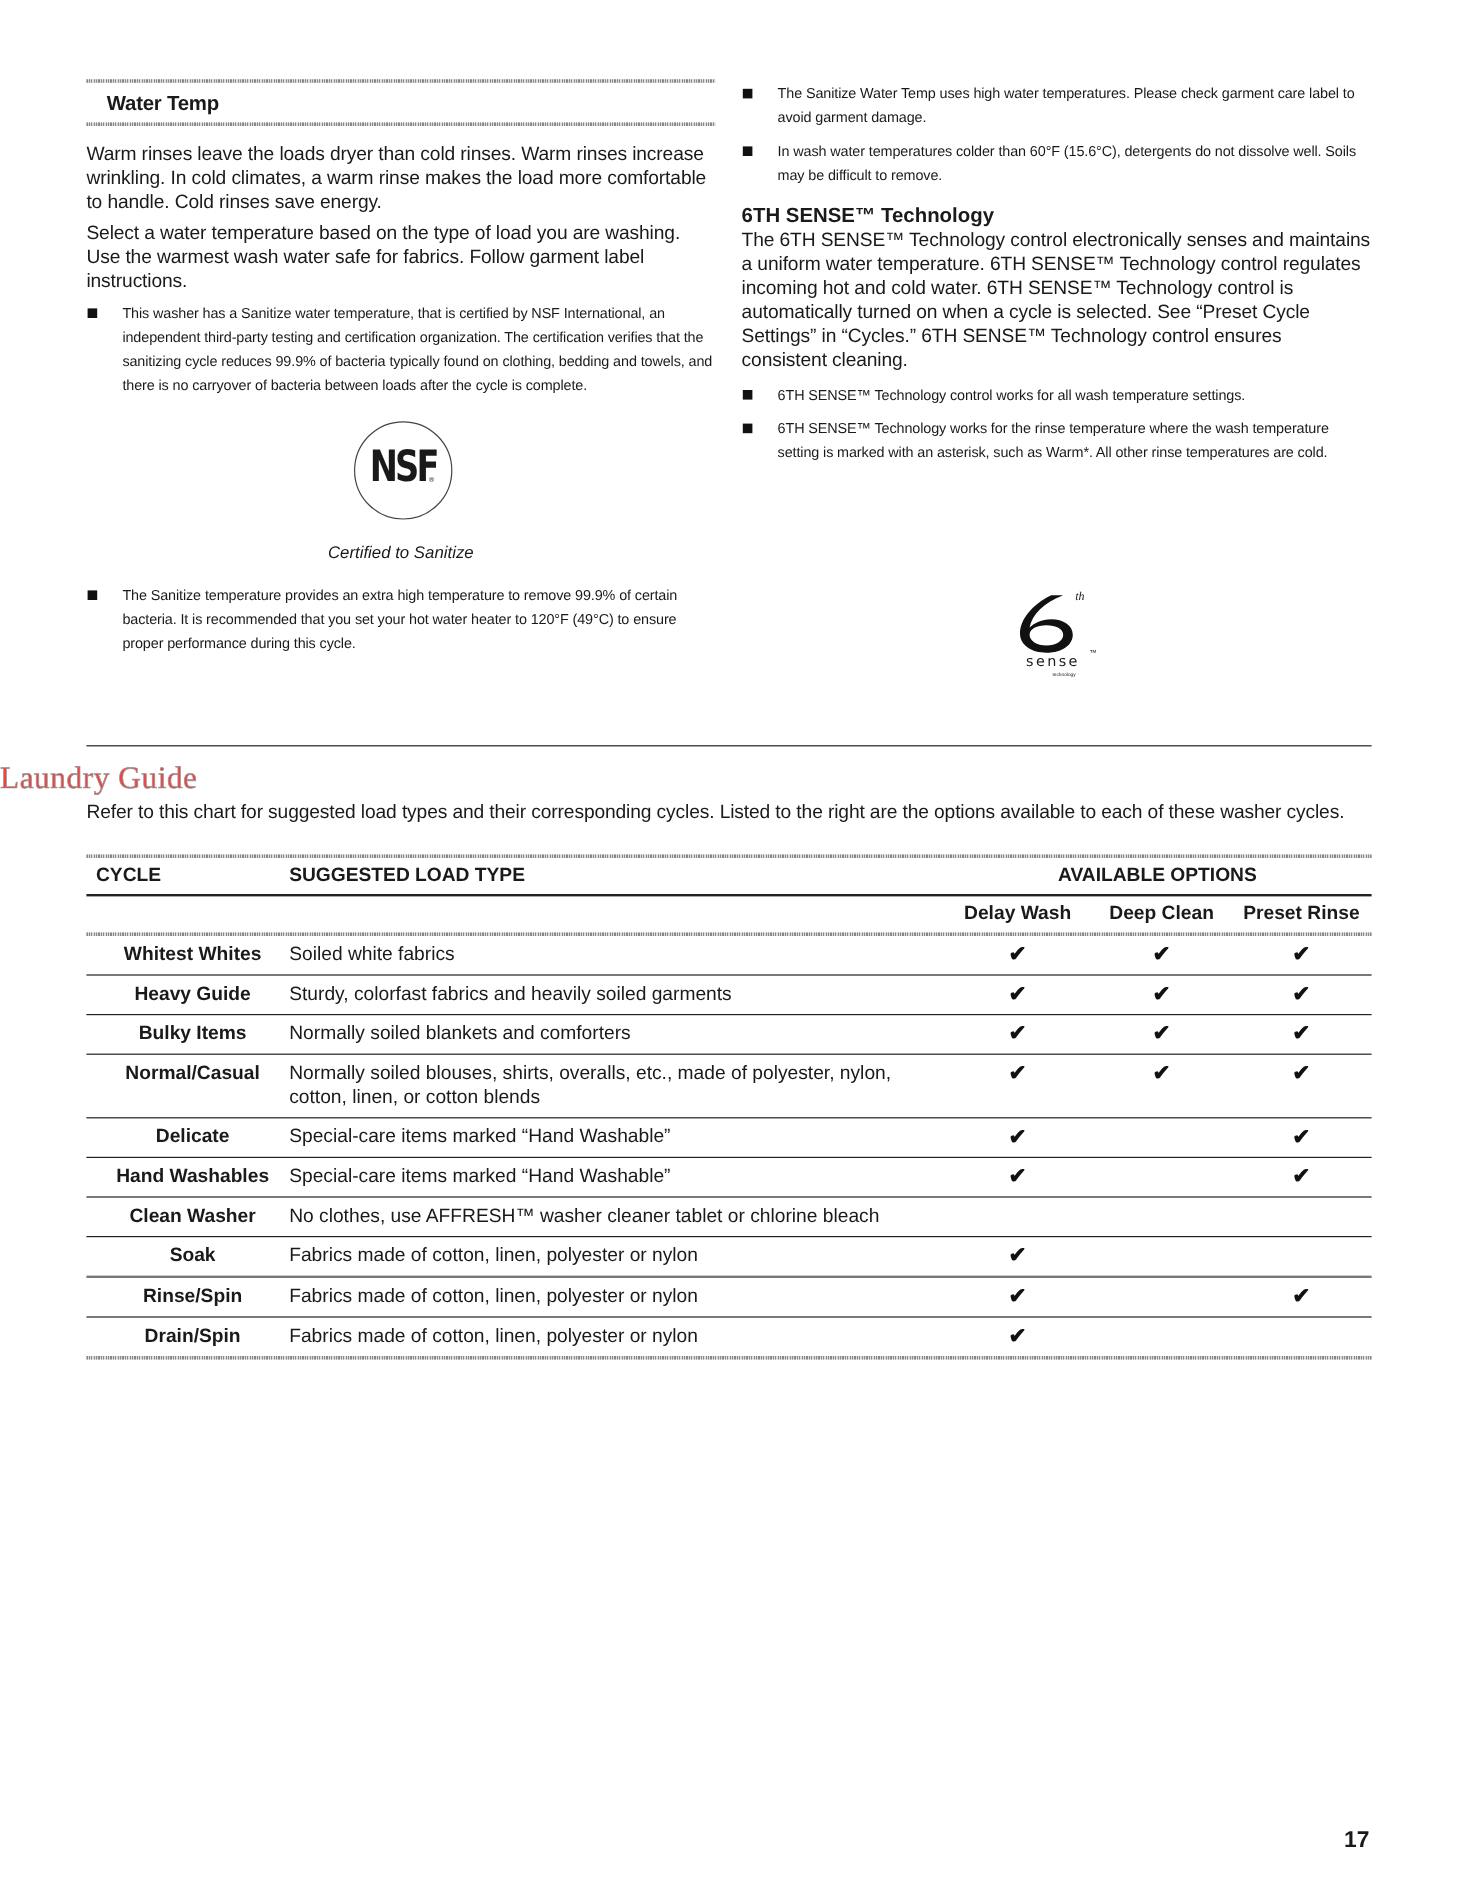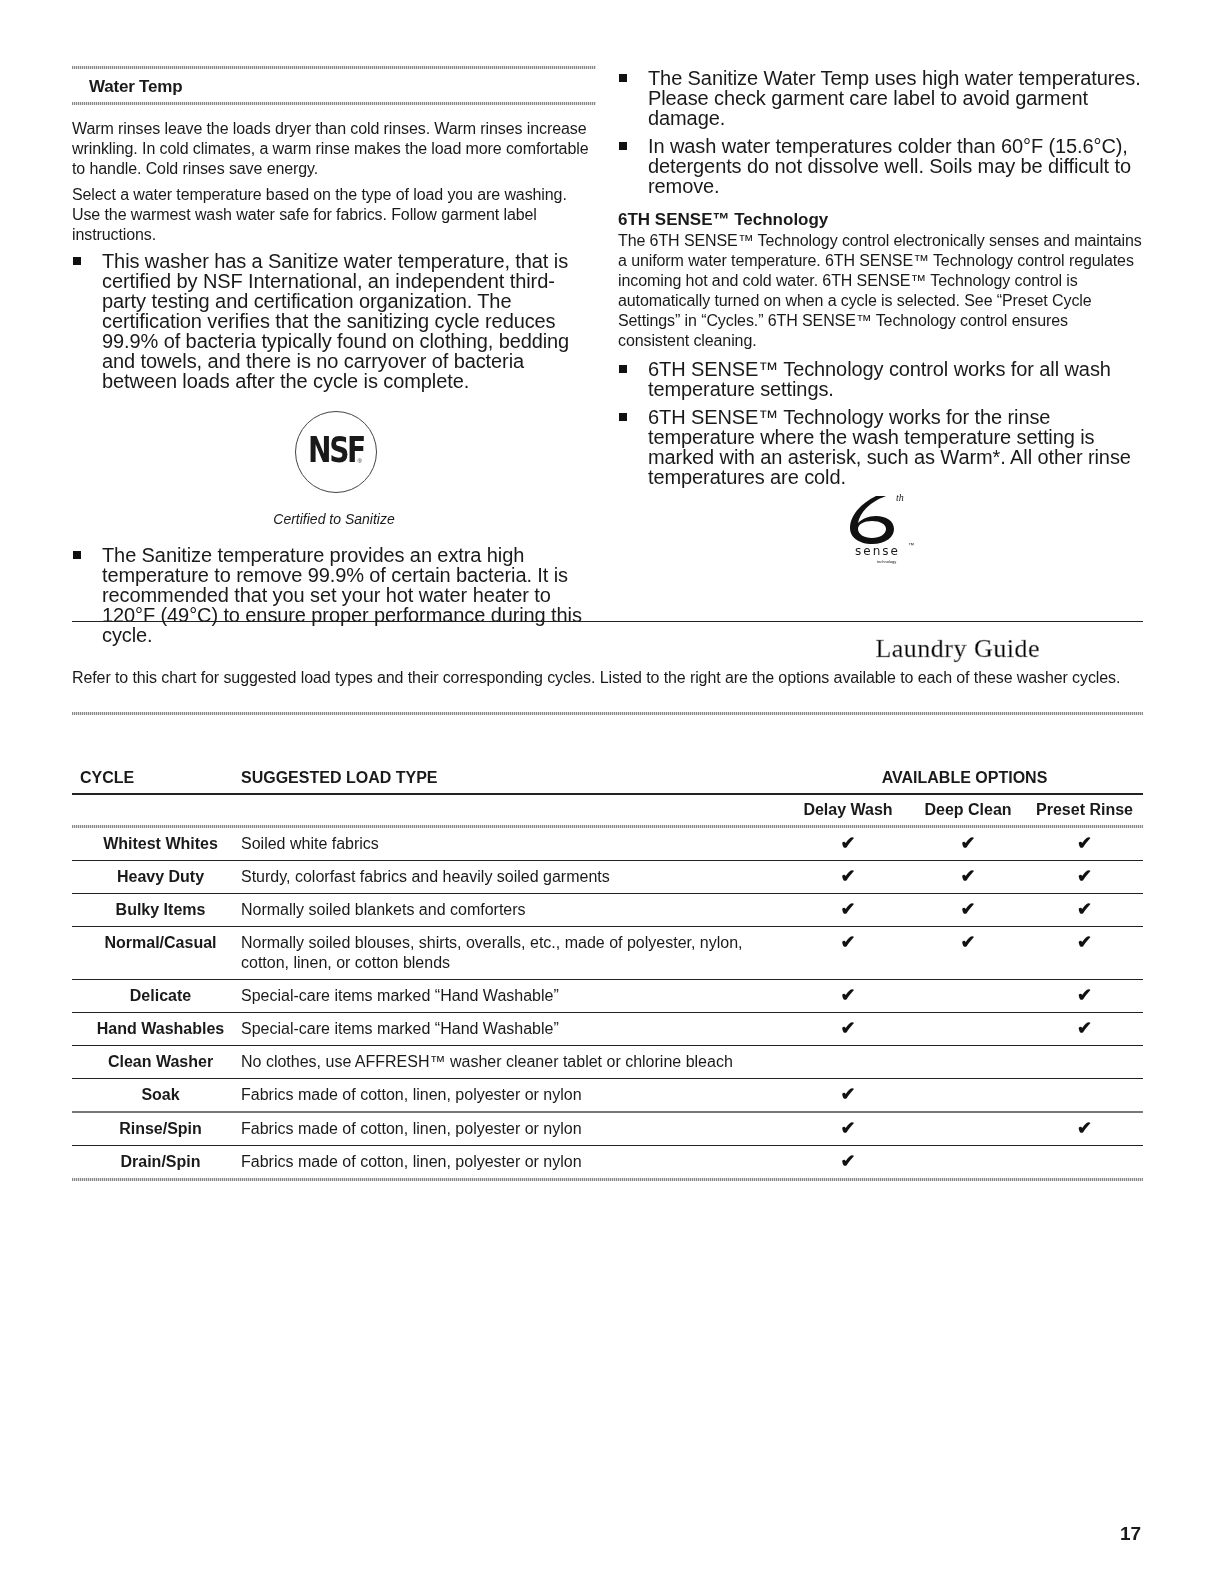"The Sanitize Water Temp uses" .bullet { font-size: 20px -> 12px }
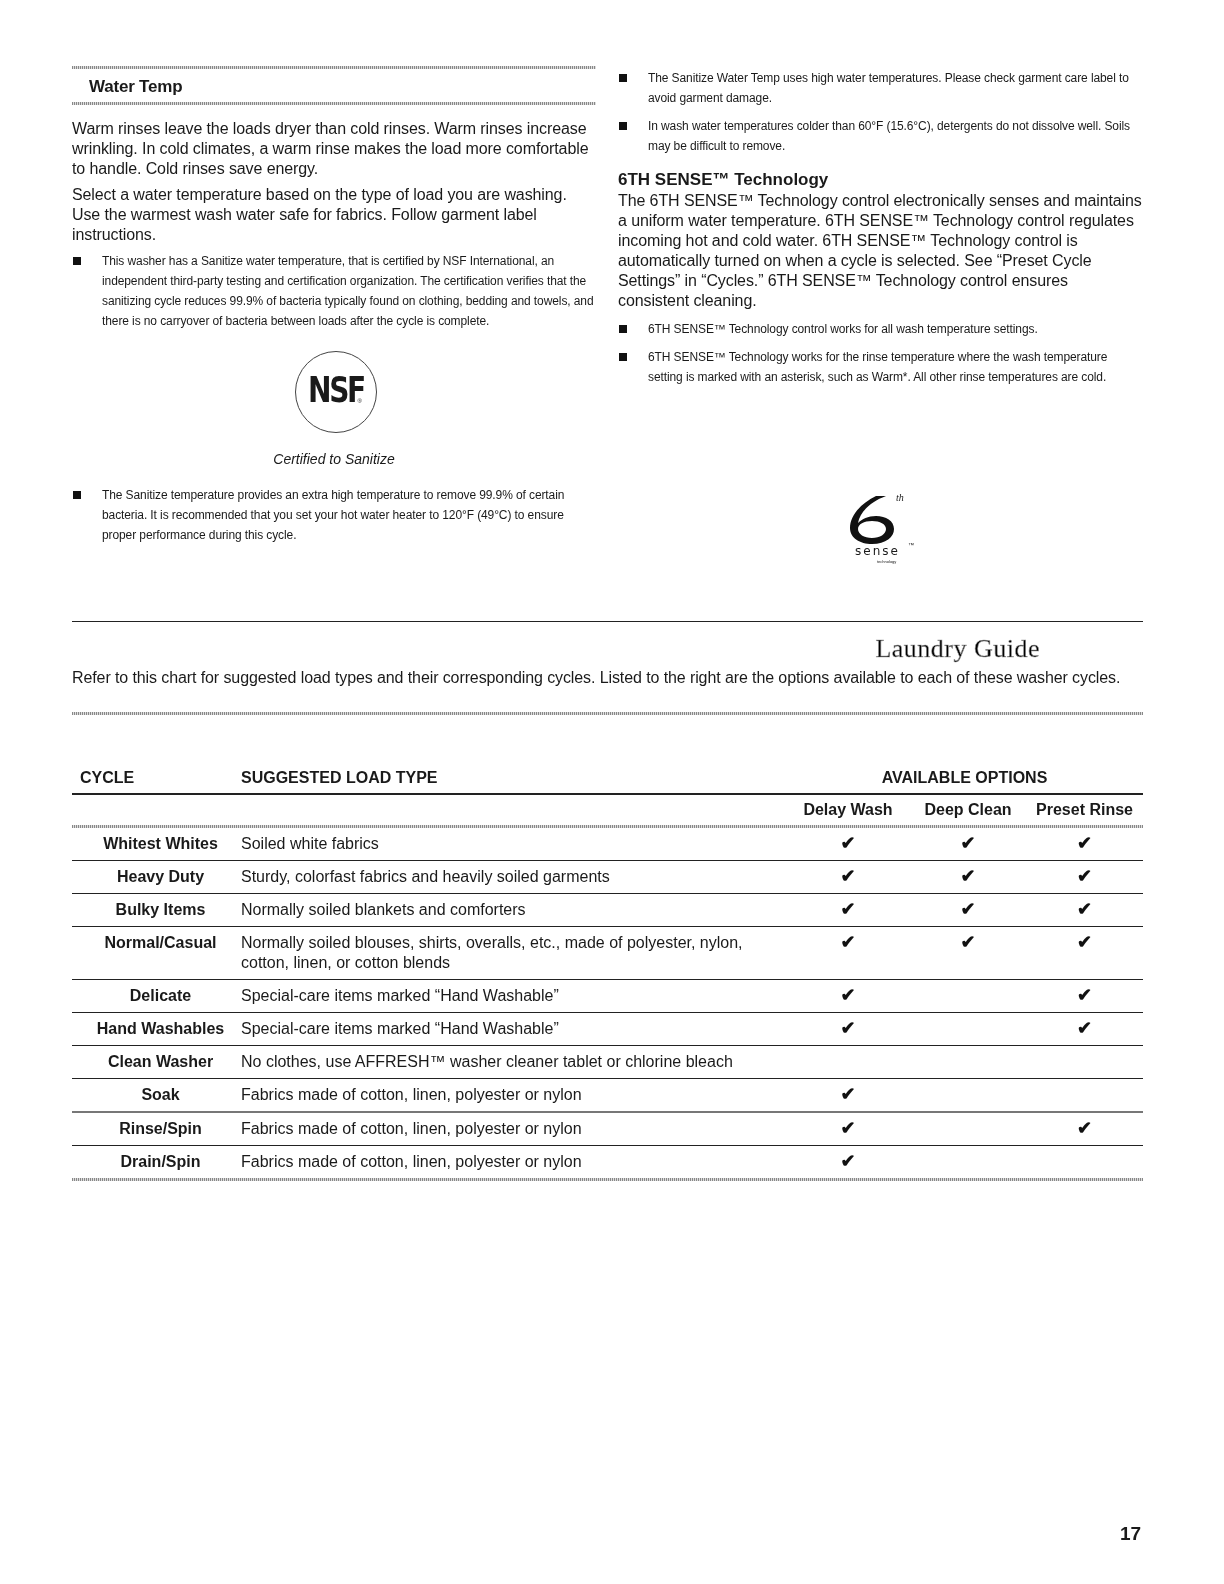"Laundry Guide" .lg-title { color: #000000 -> #ef4444; text-align: right -> left }
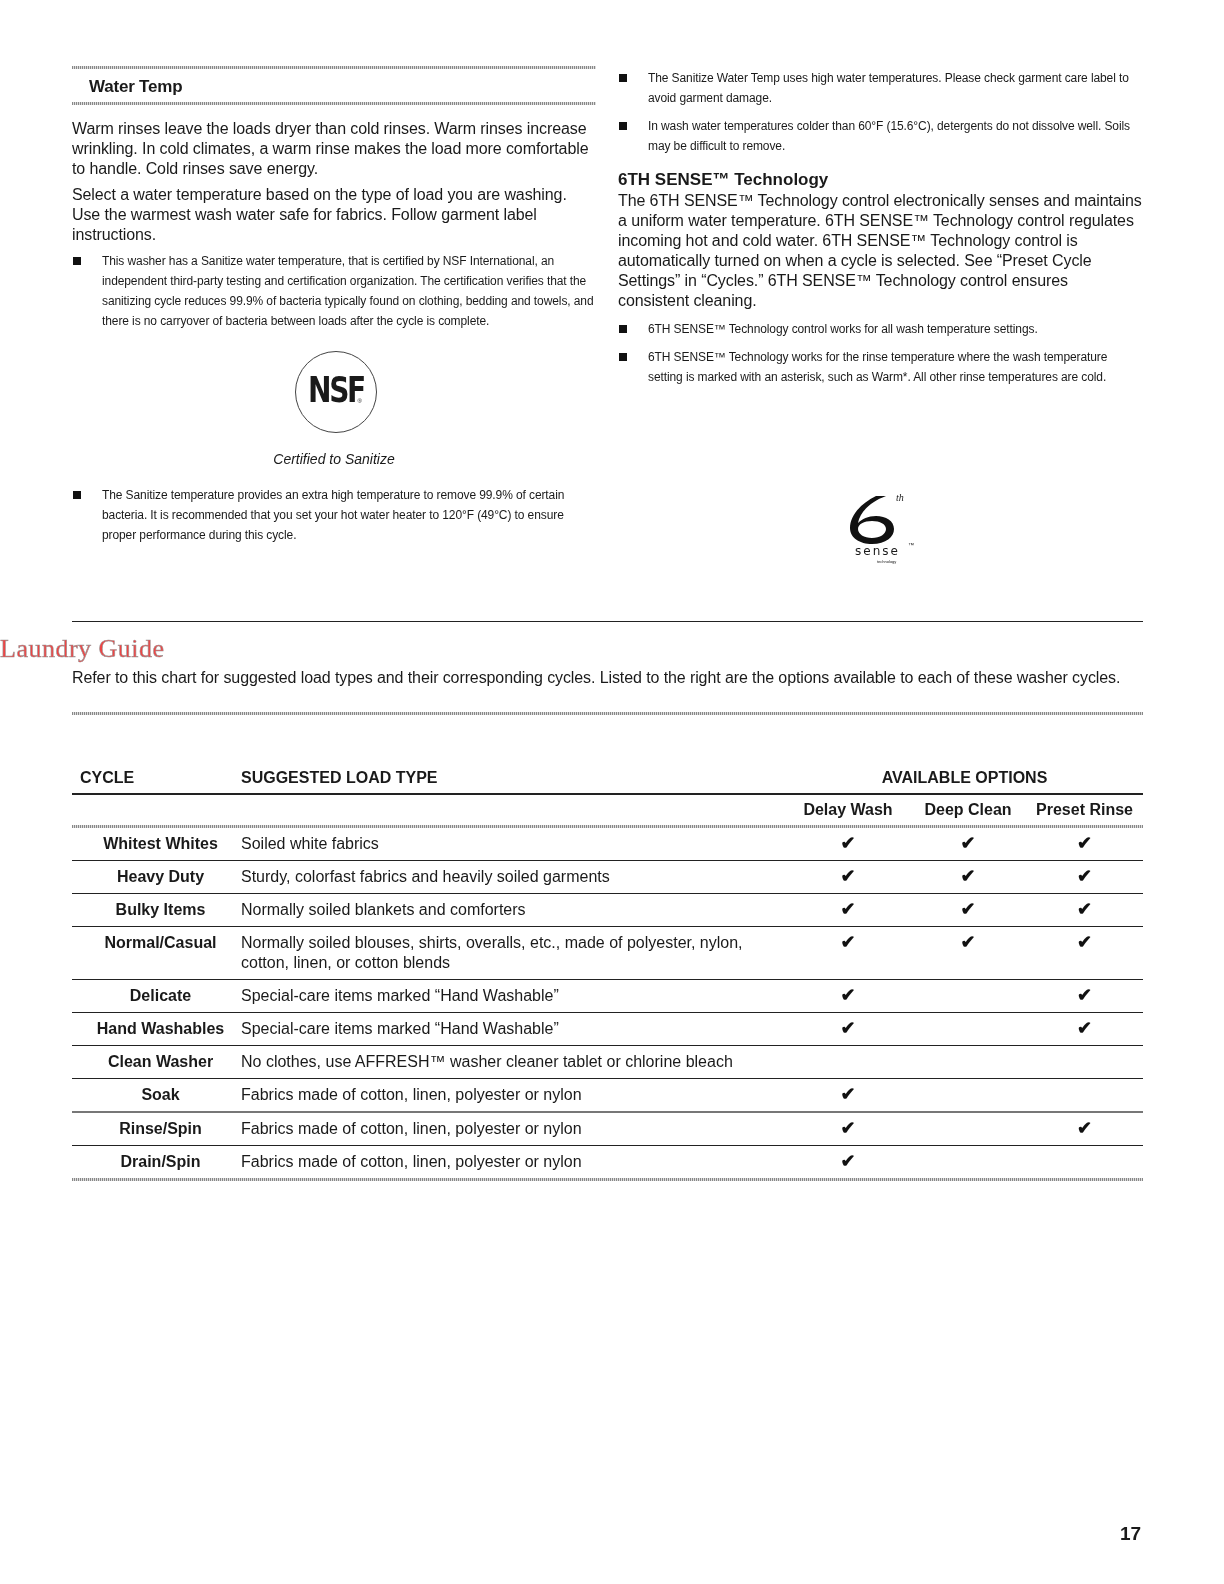"CYCLE" .thead1 { margin-top: 48px -> none }
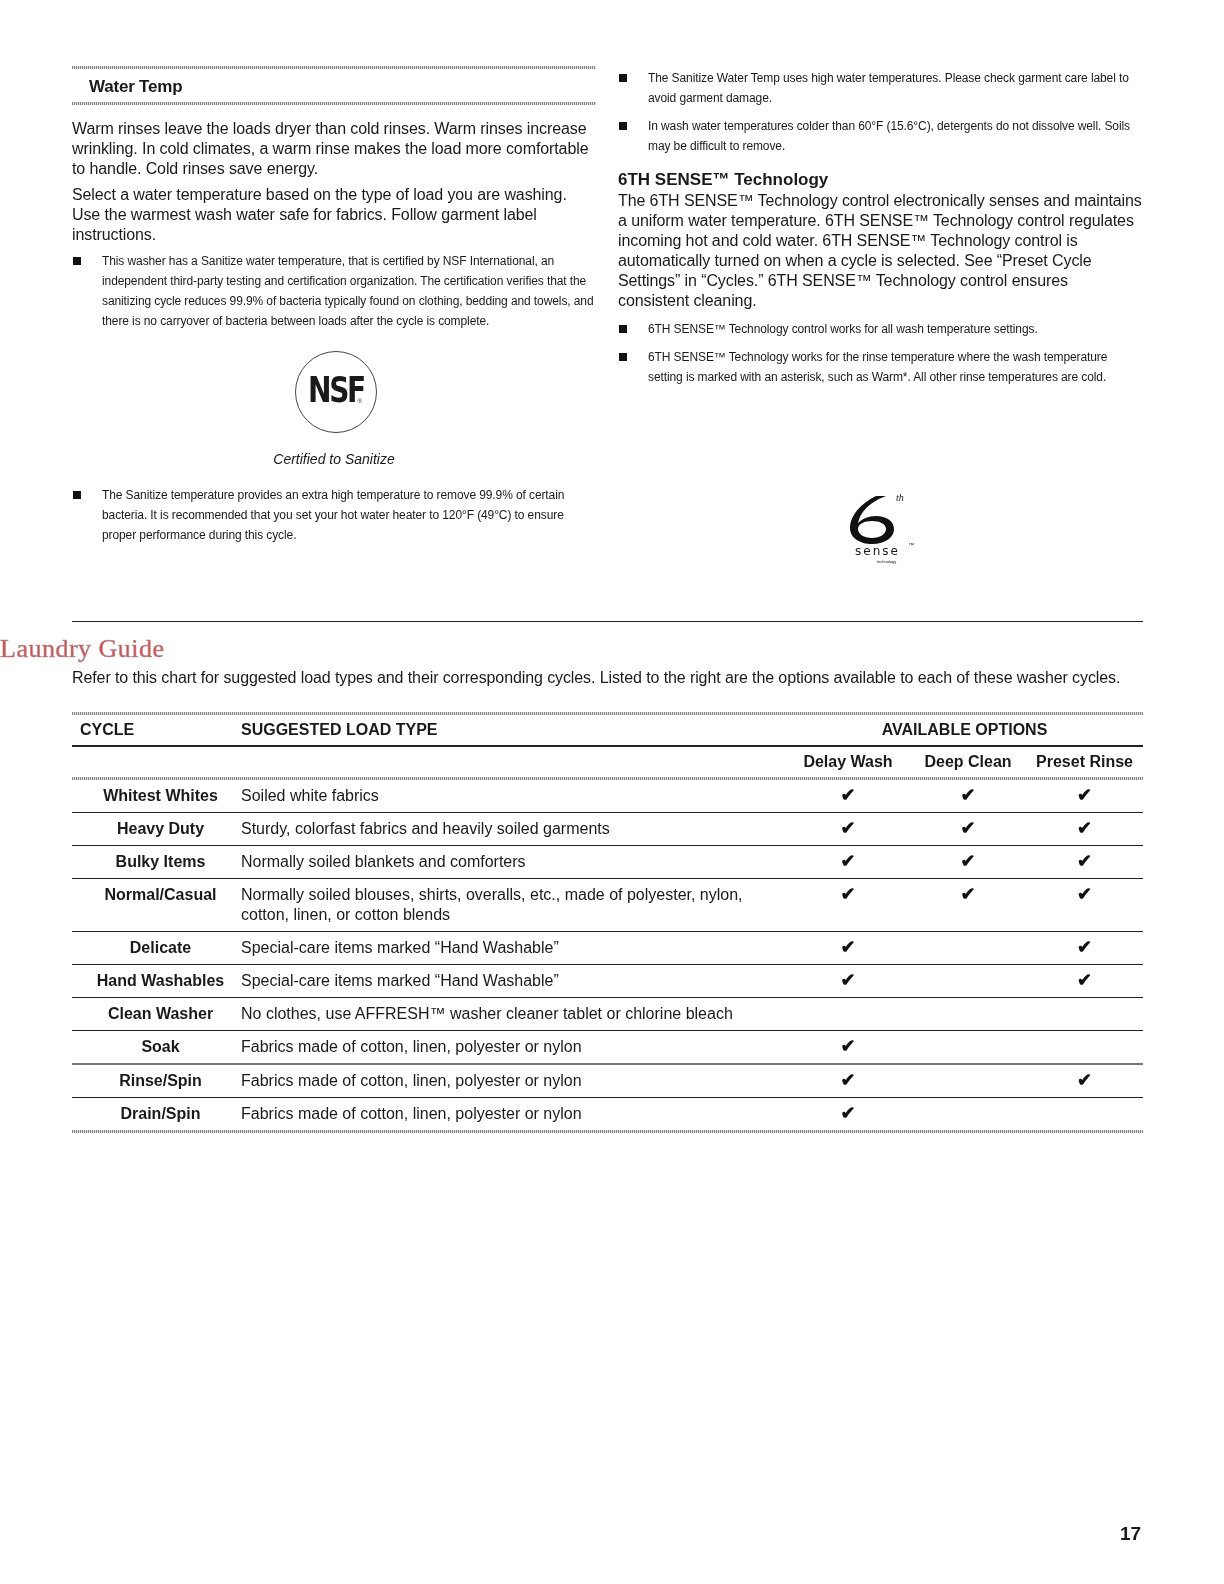"Heavy Duty" div.c-cycle { text: Duty -> Guide }
